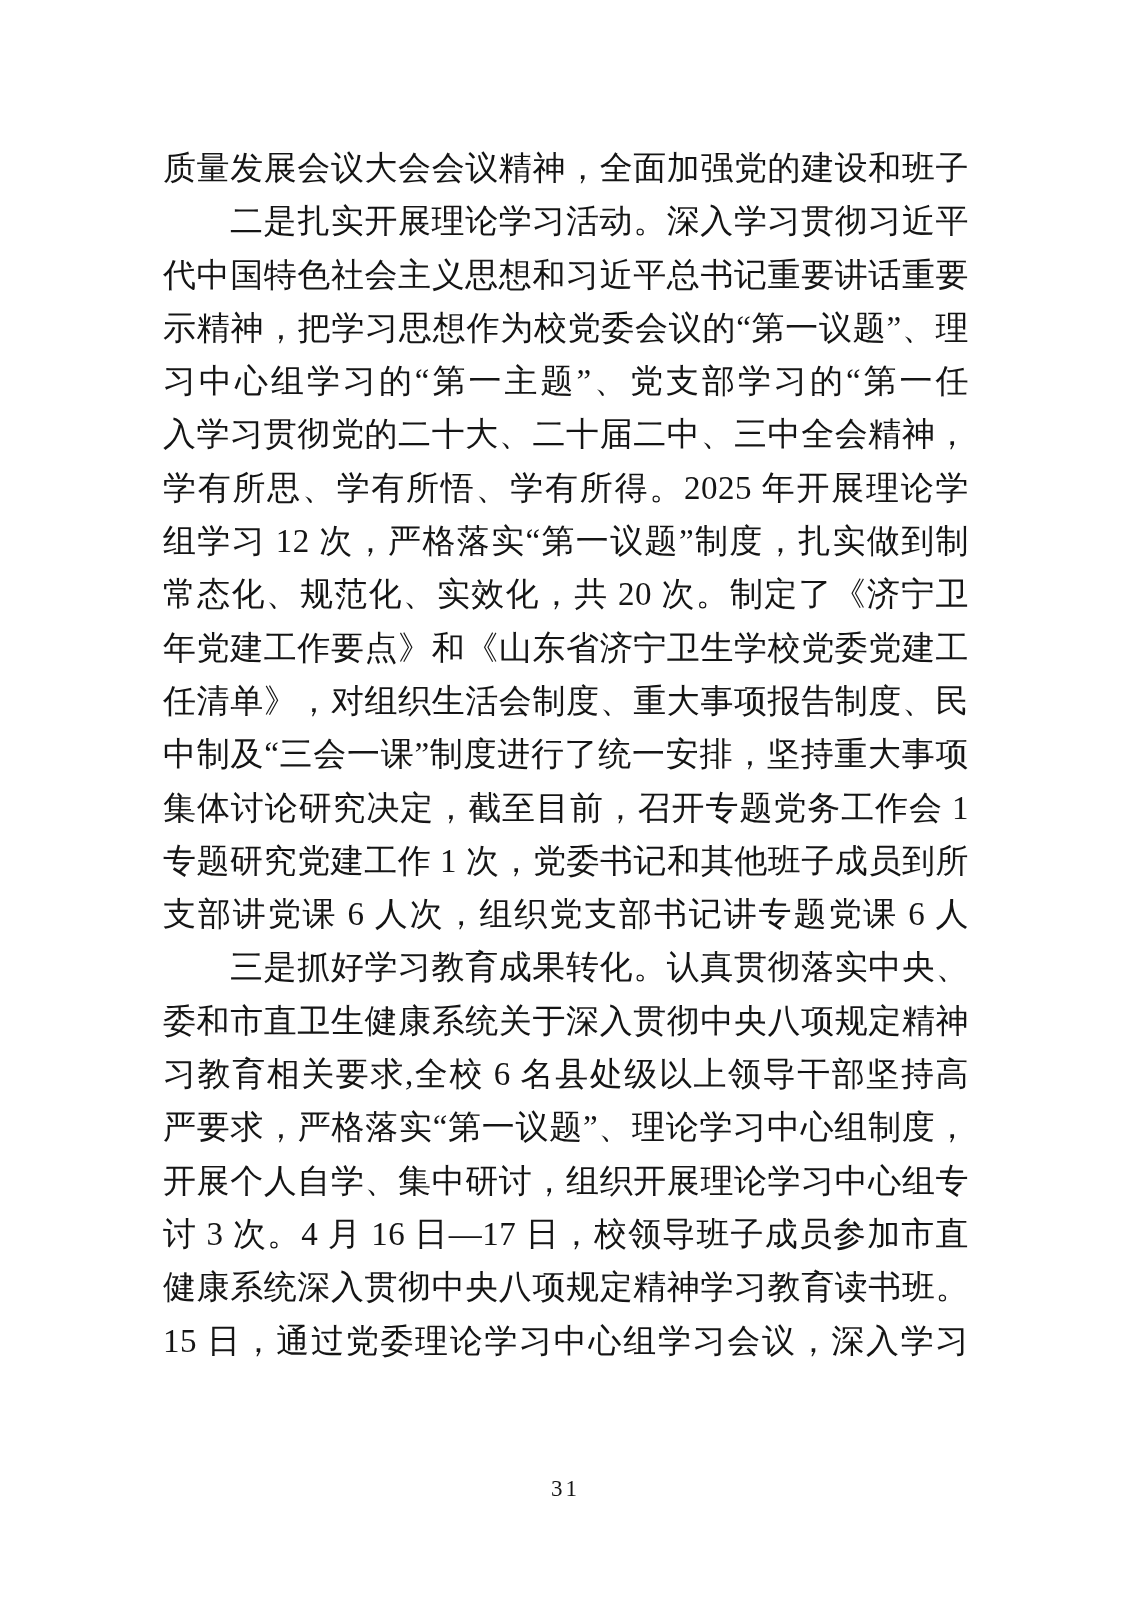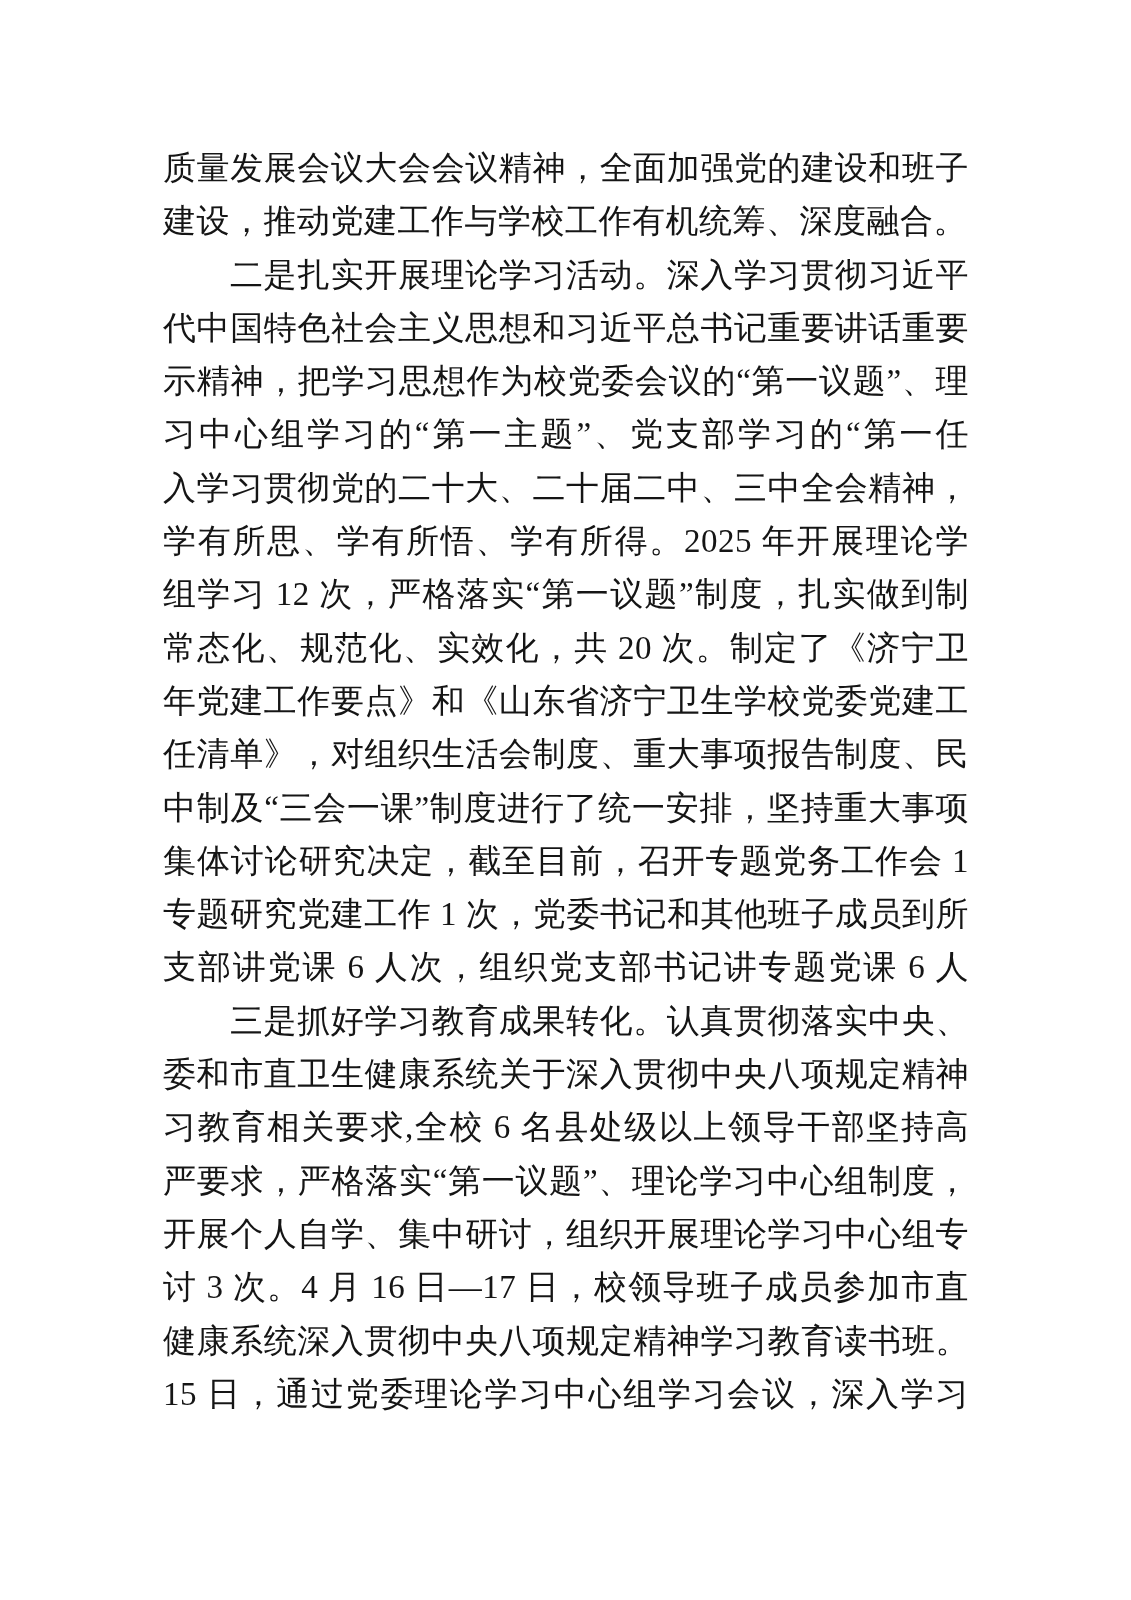"建设，推动党建工作与学校工作有机统筹、深度融合。" div.line { html: <div>建设，推动党建工作与学校工作有机统筹、深度融合。</div> -> none }
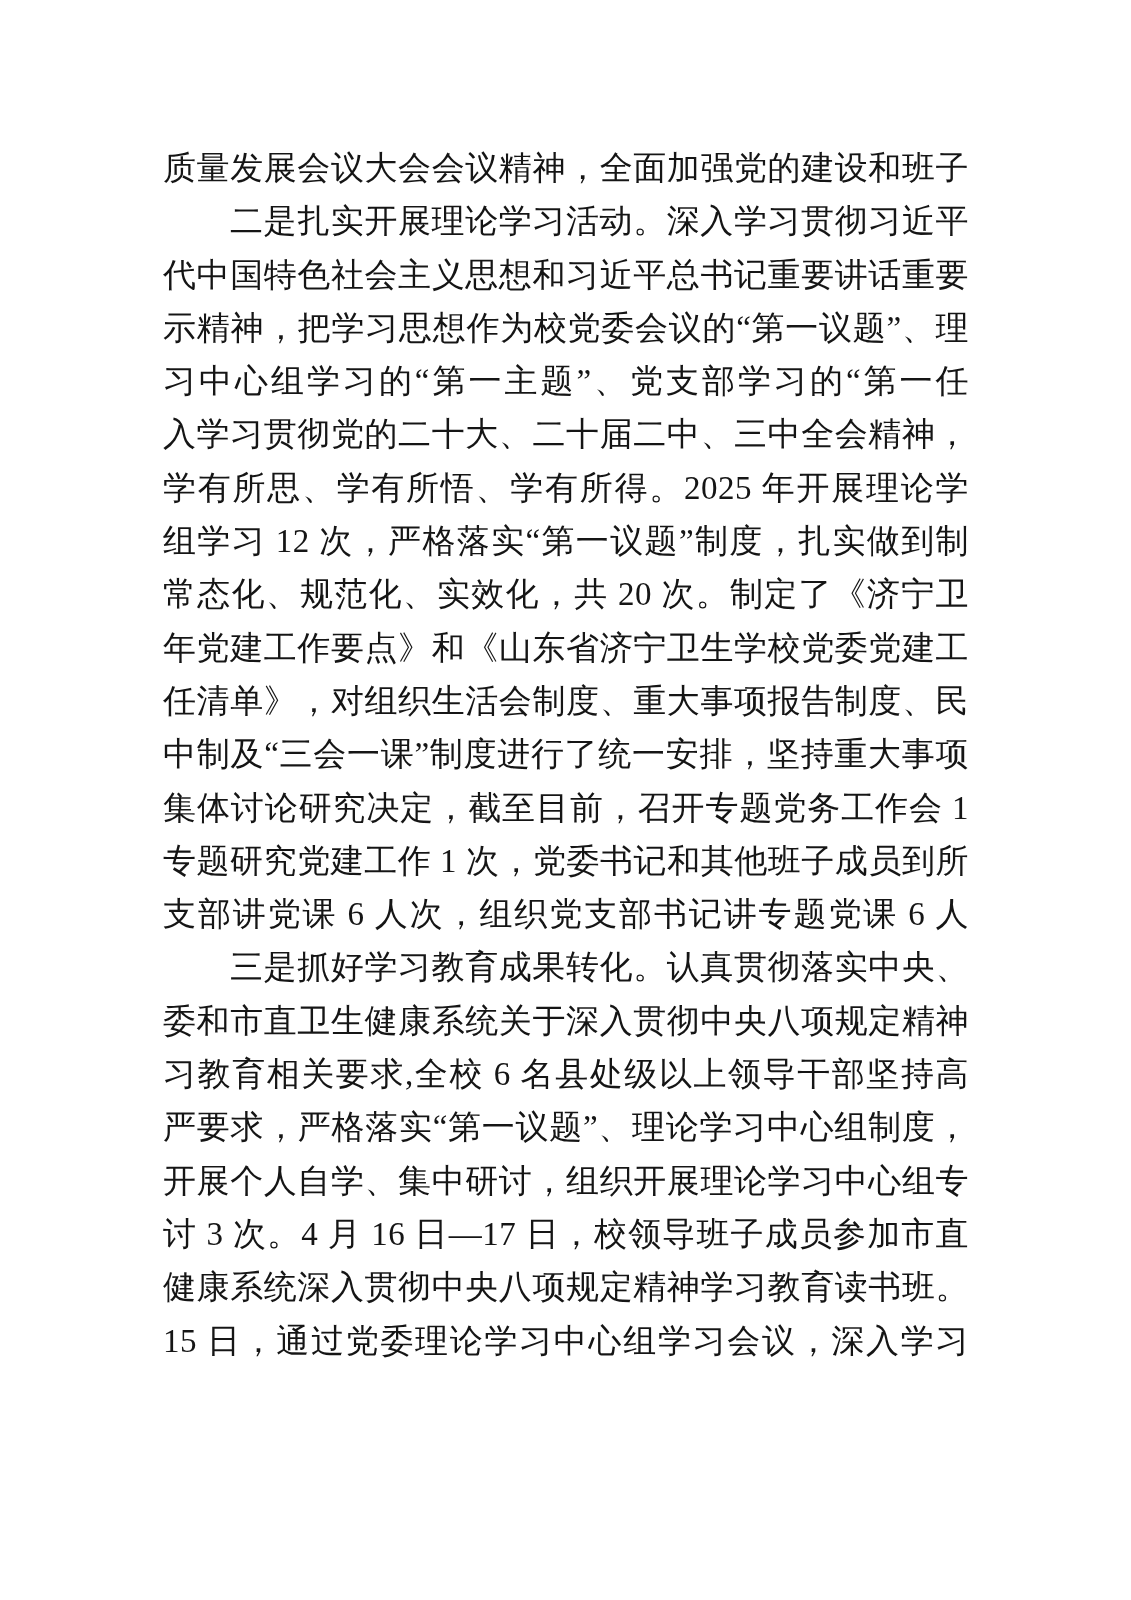"31" div.page-number { html: none -> <div>31</div> }
